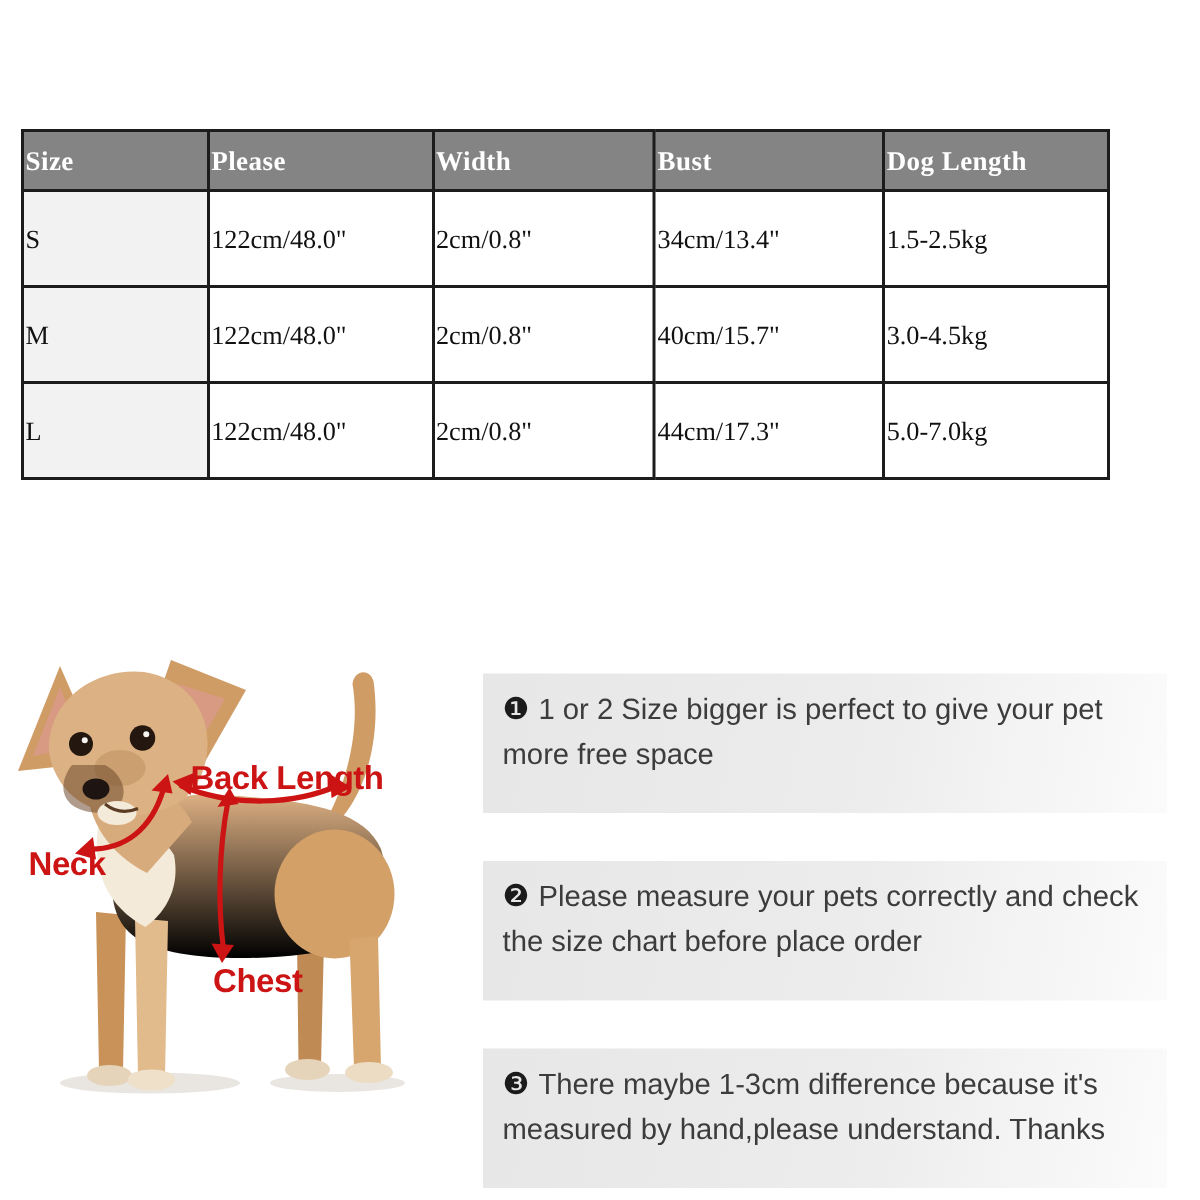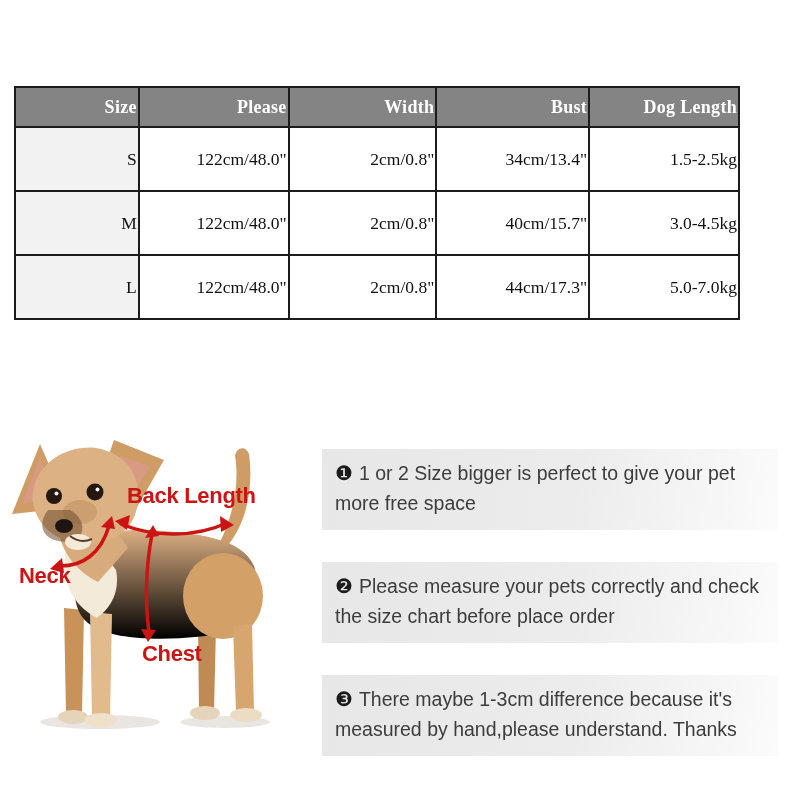"Size" .size-table td,.size-table th { text-align: right -> left }
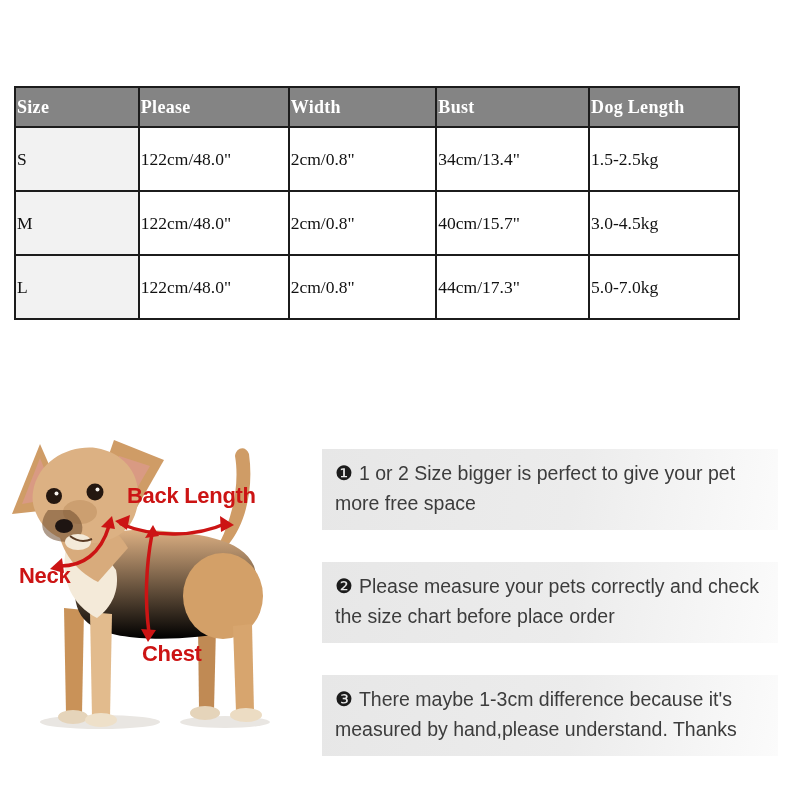"❶ 1 or 2 Size" .note { padding: 9px 12px 12px 13px -> 9px 12px 24px 13px }
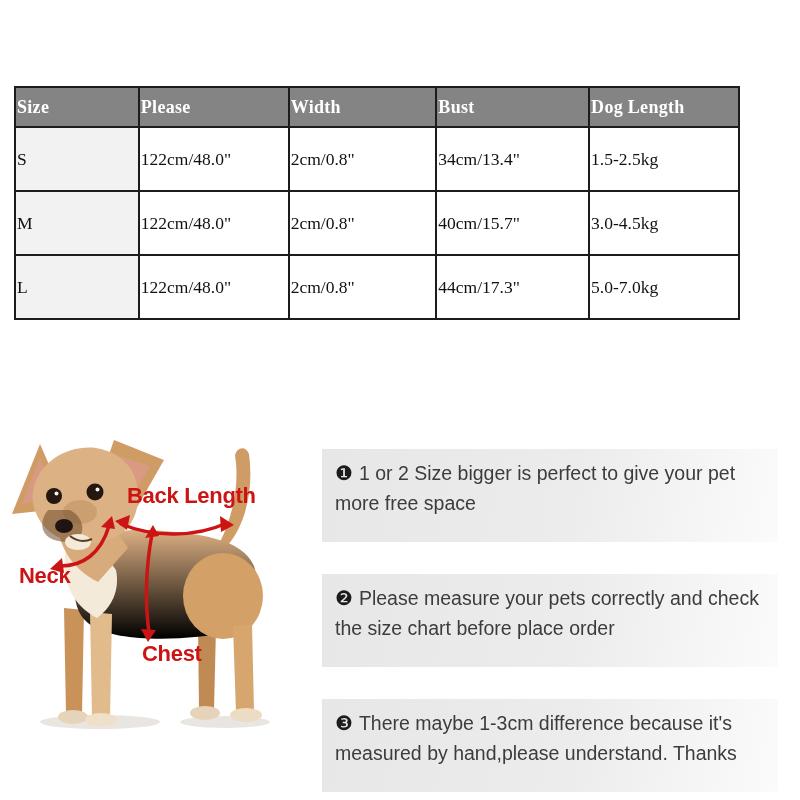"Back Length" .lbl-backlength { top: 53px -> 76px }
